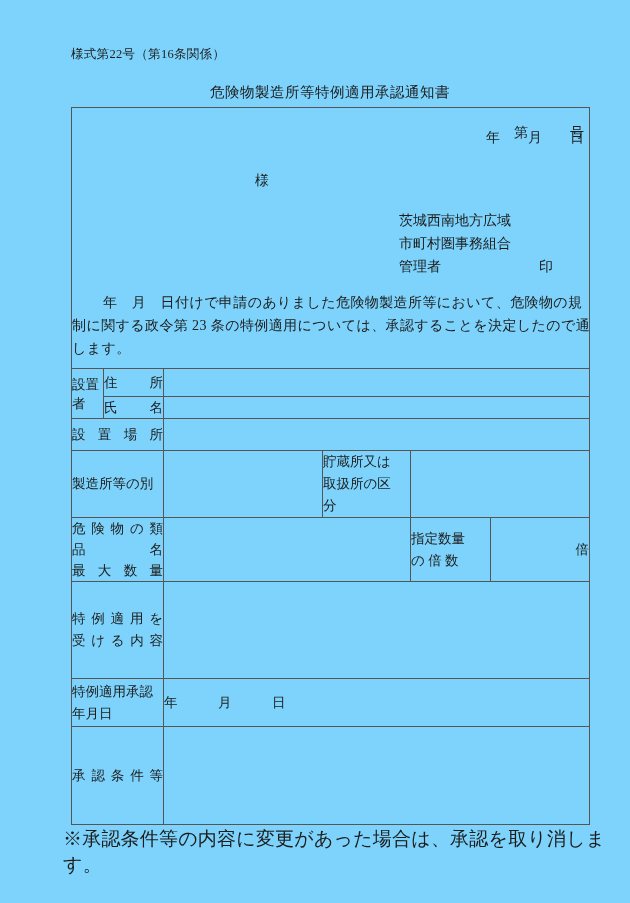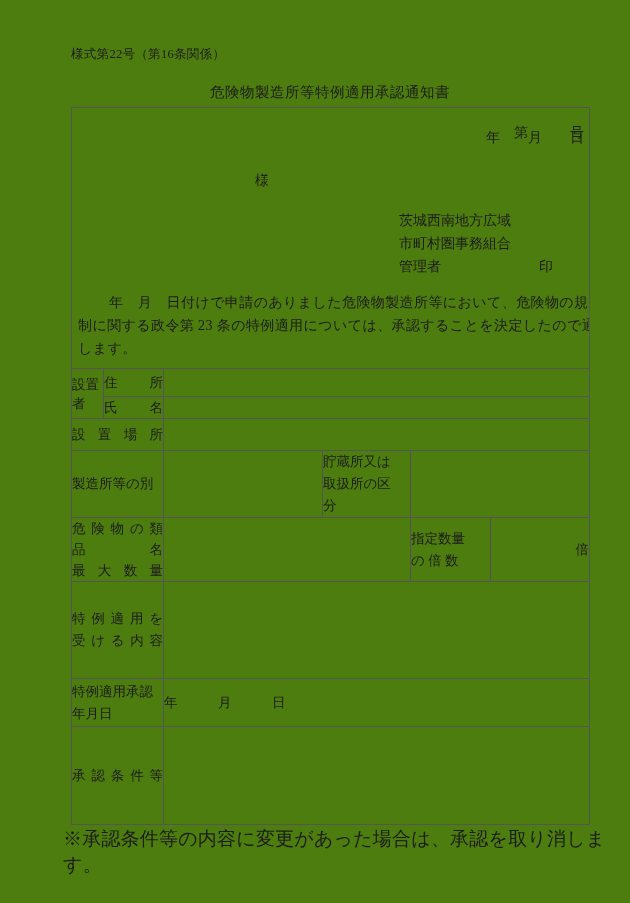"様式第22号（第16条関係）" .page { background: #4d7c0f -> #7dd3fc }
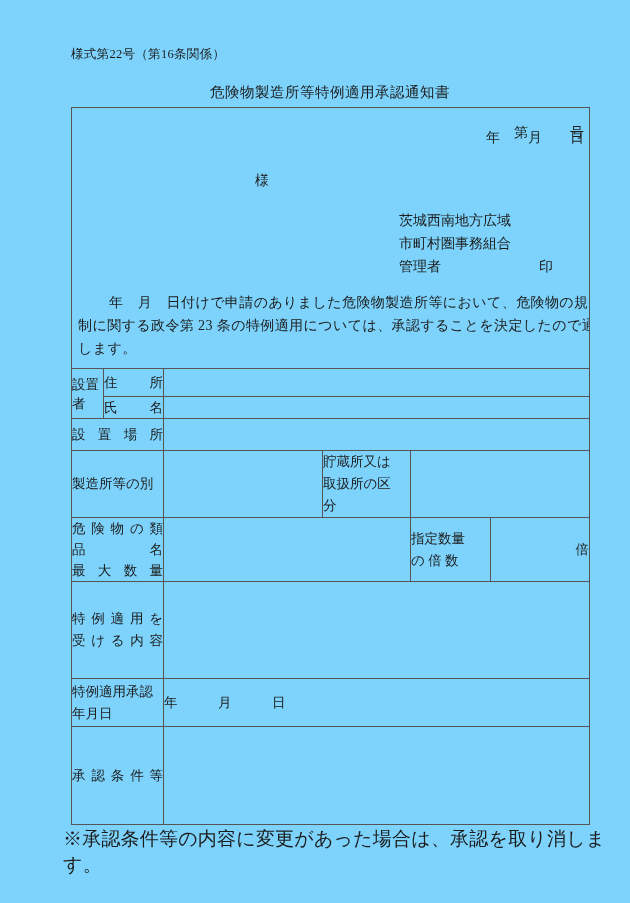"年 月 日付けで申請のありました危険物製造所等において、危険物の規" .notice-body { left: 6px -> 0 }
